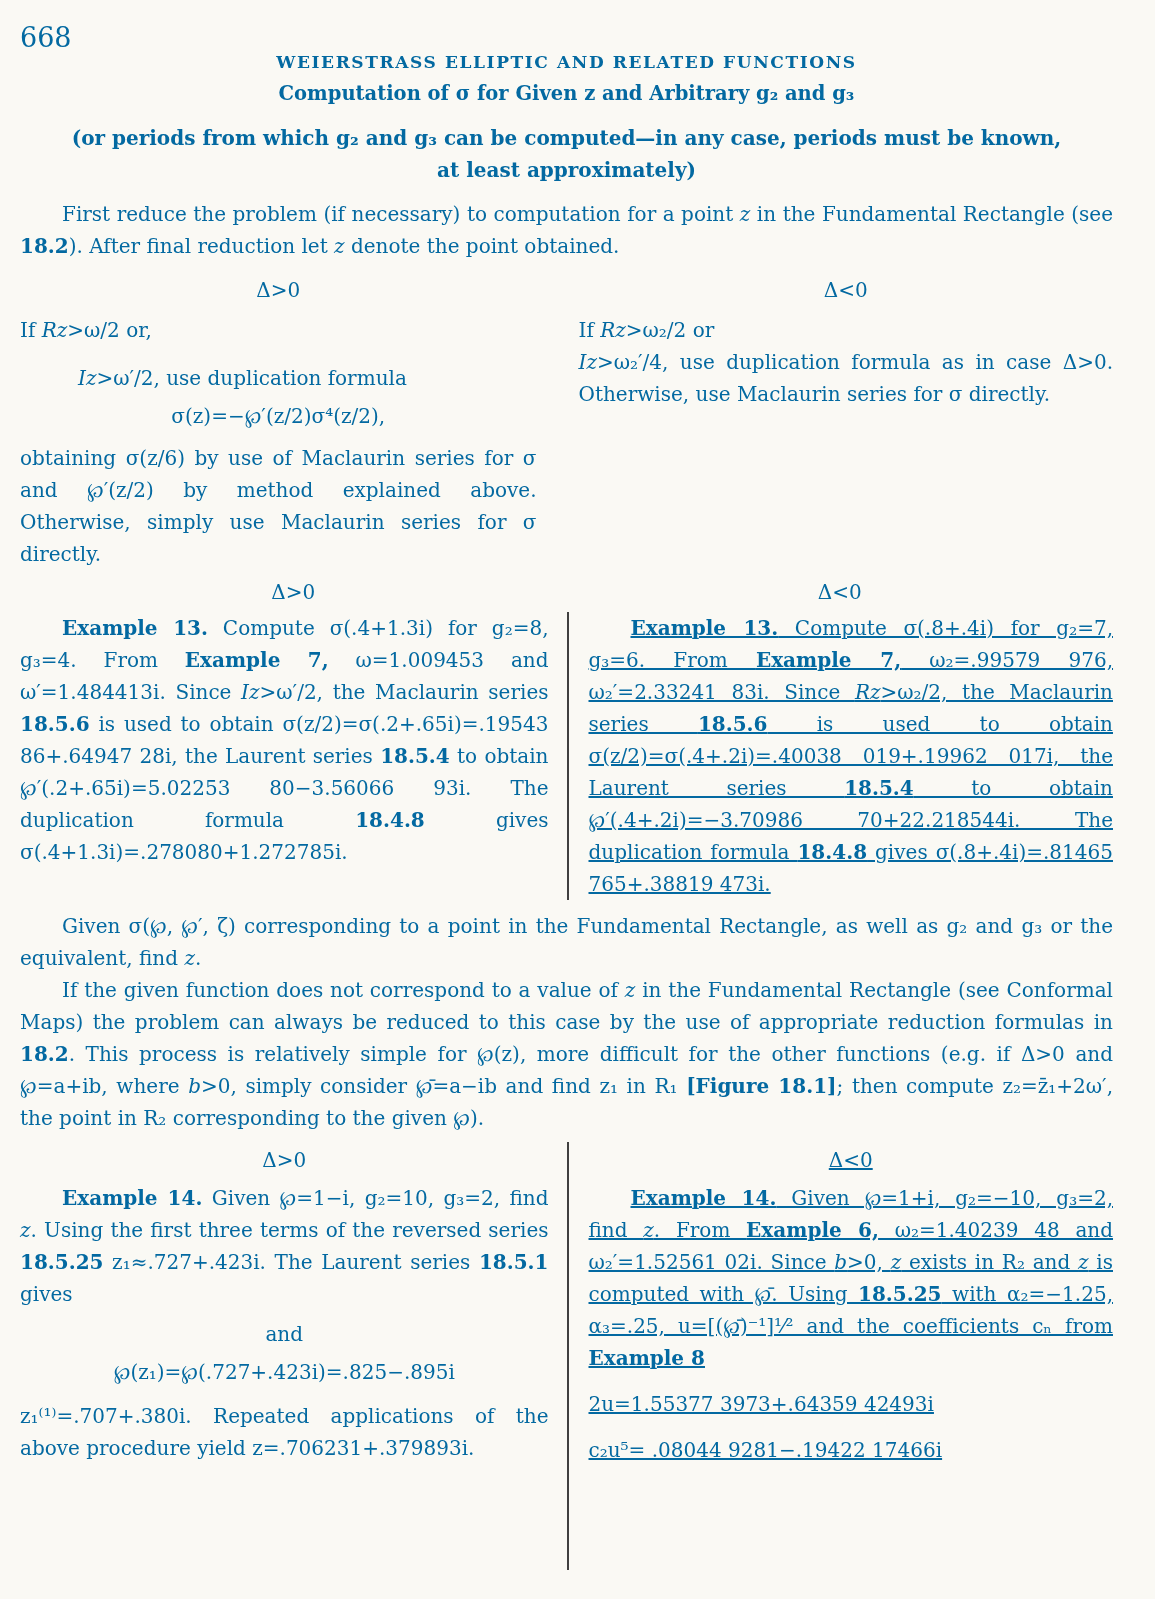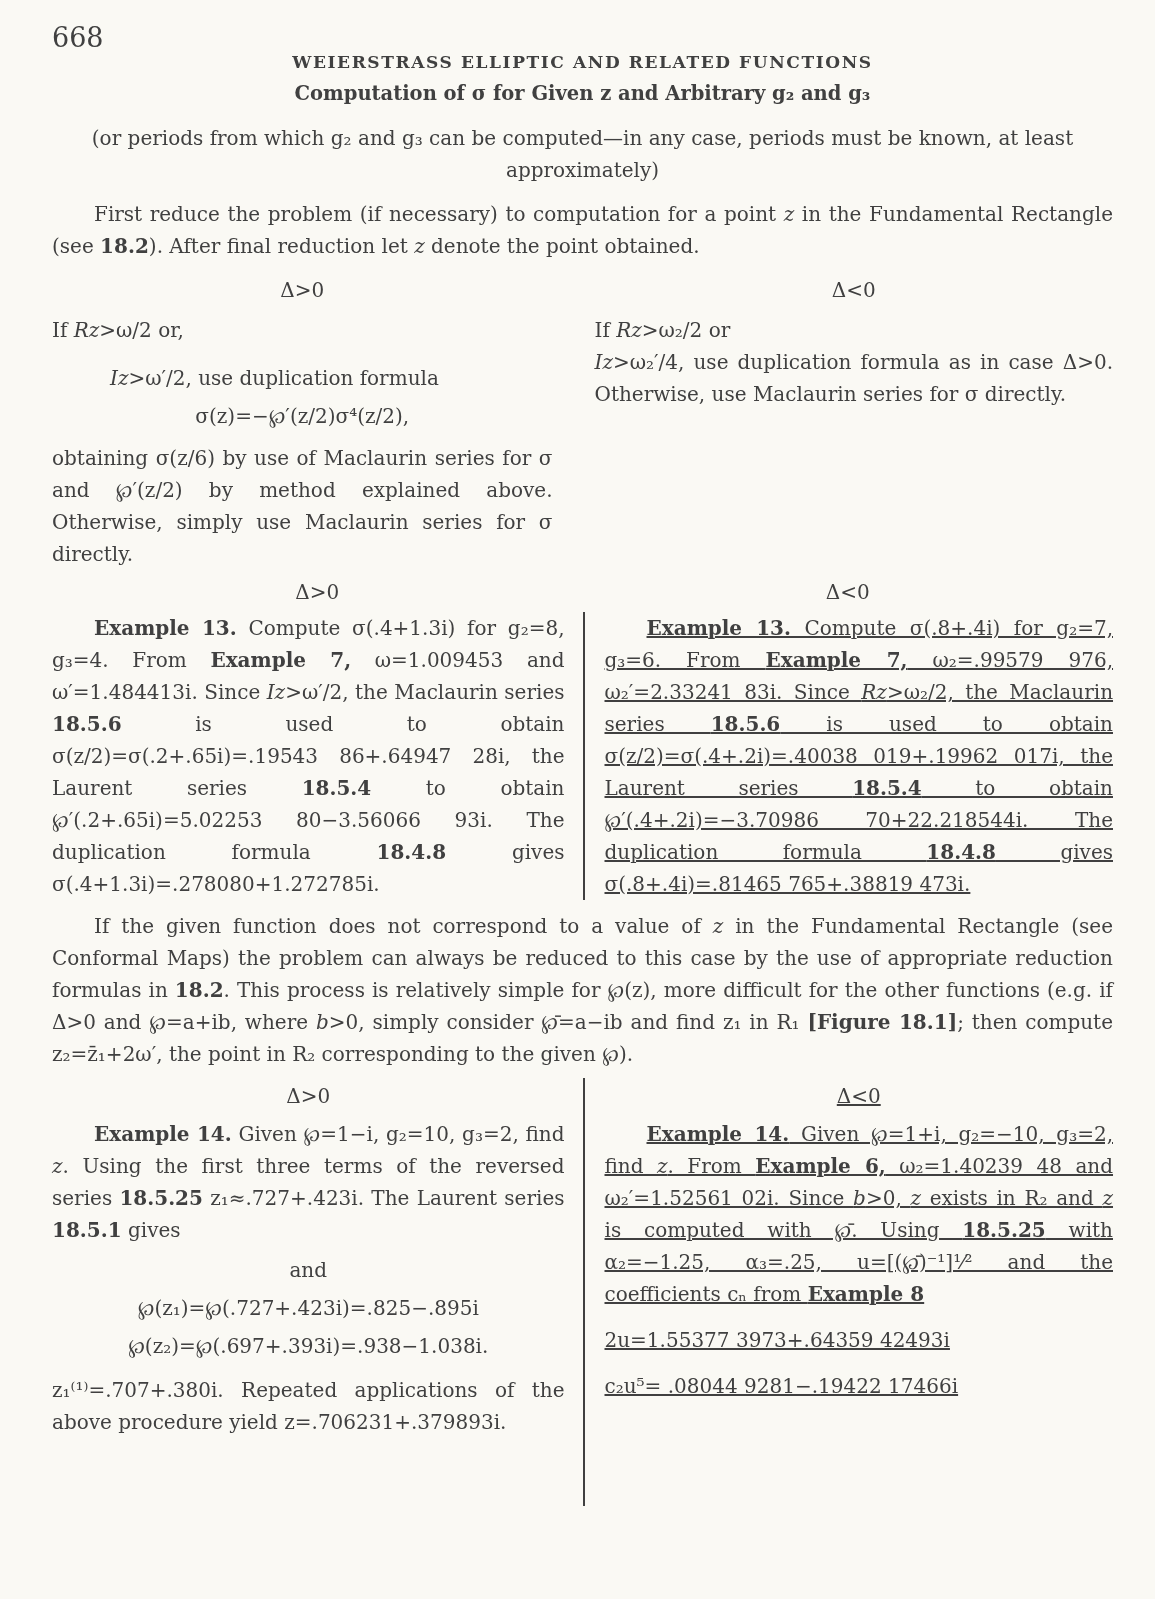"668" .page { color: #404040 -> #0369a1; padding: 22px 42px 0 52px -> 22px 42px 0 20px }
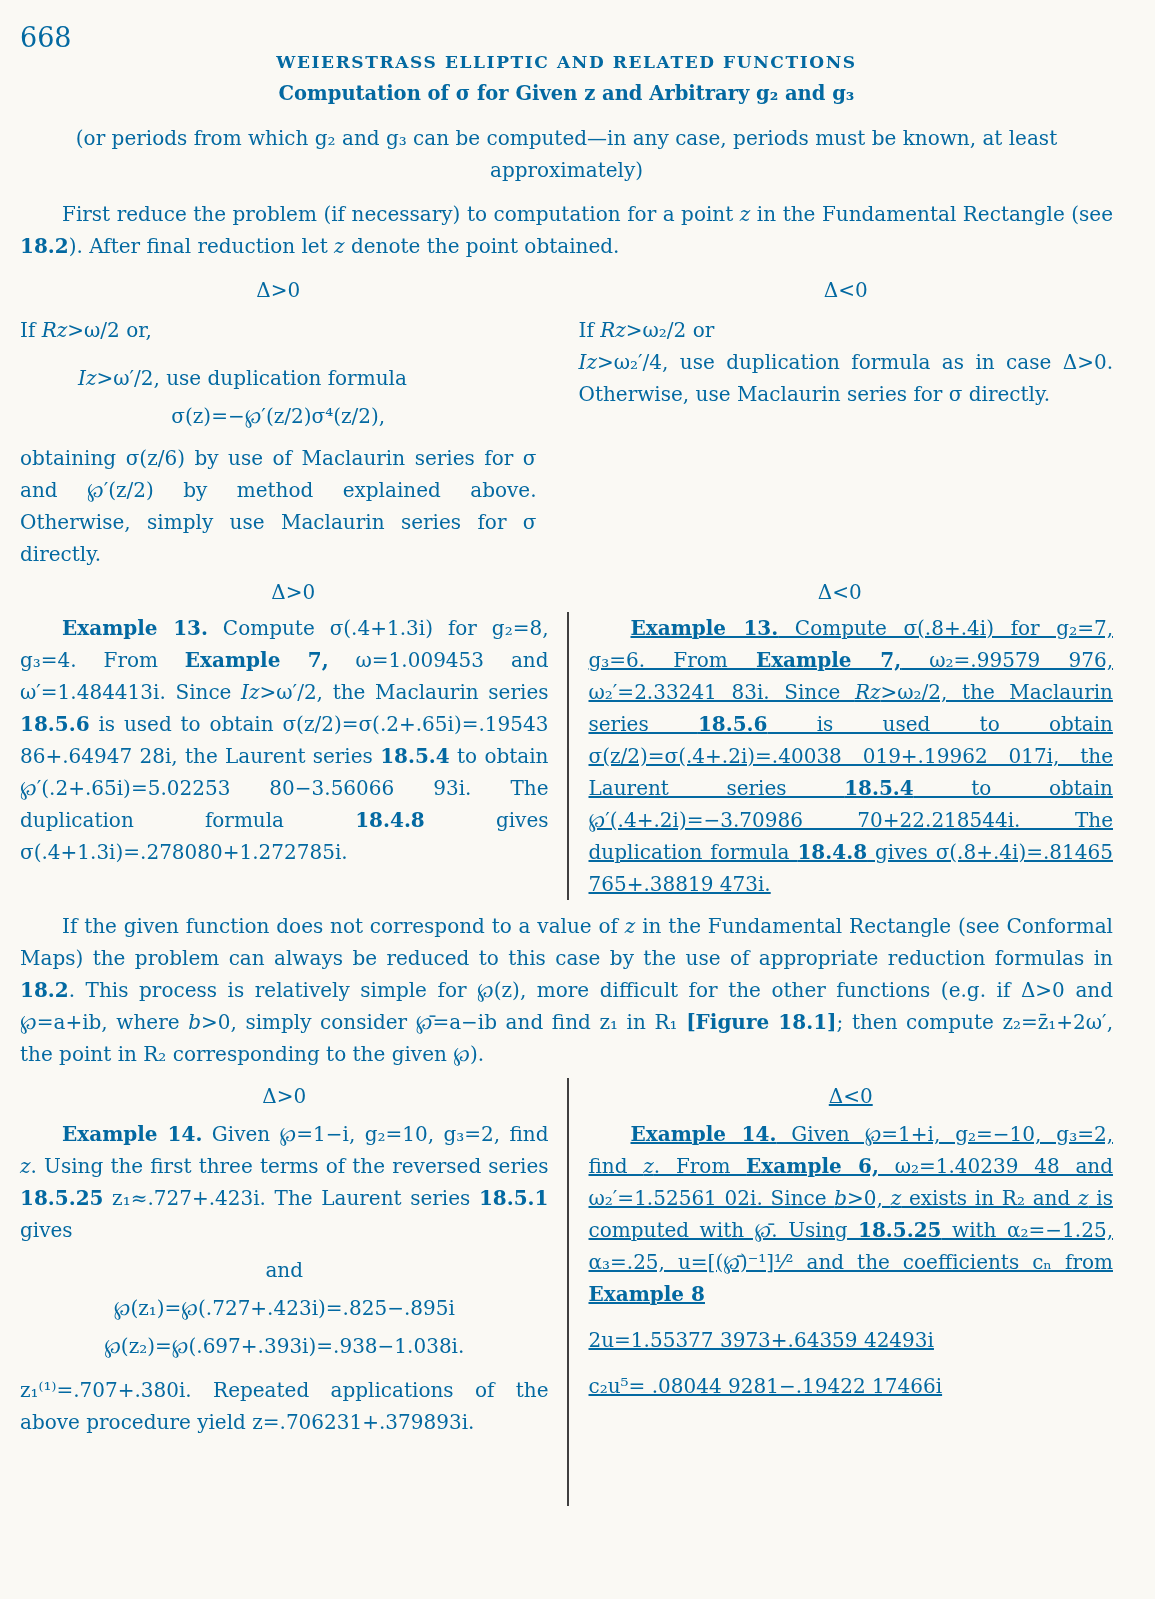"(or periods from which g₂" .subtitle { font-weight: none -> bold }
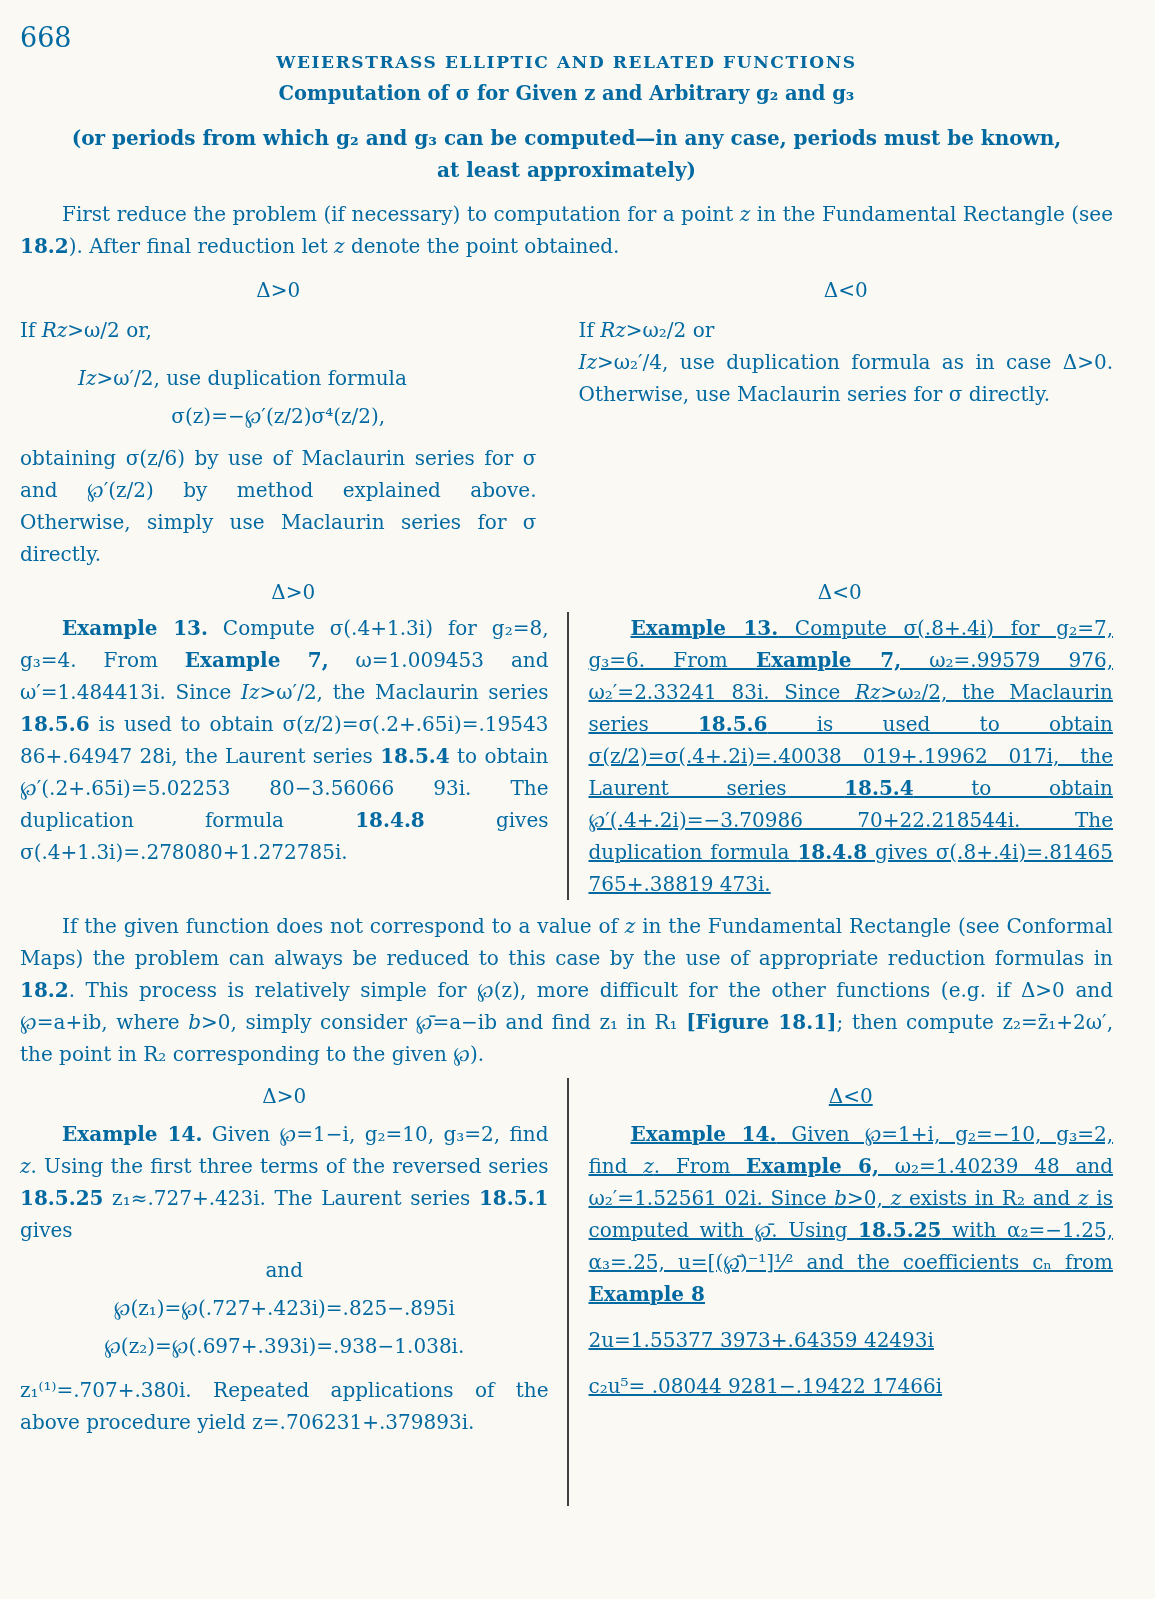"Given σ(℘, ℘′, ζ) corresponding" p.para { html: none -> <p><span>Given σ(℘, ℘′, ζ) corresponding to a point in the Fundamental Rectangle, as well as g₂ and g₃ or the equivalent, find </span><span>z</span><span>.</span></p> }
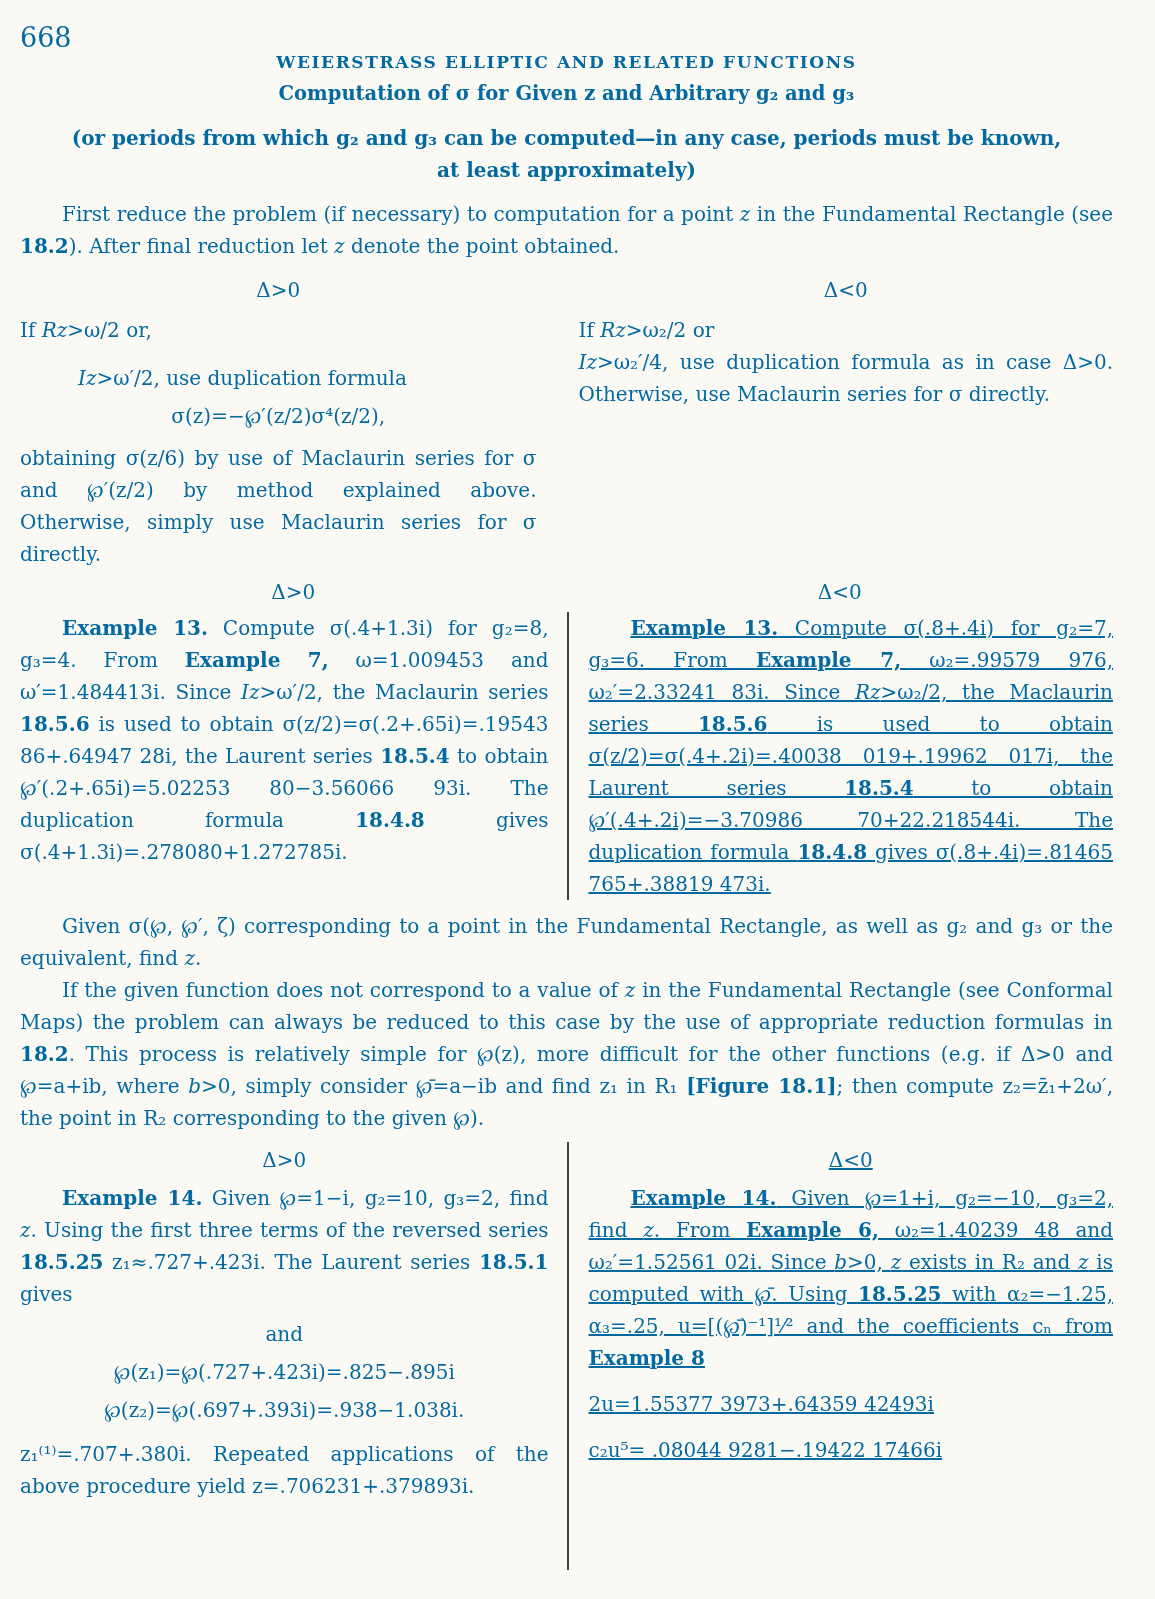"℘(z₂)=℘(.697+.393i)=.938−1.038i." p.eq { html: <p>℘(z₂)=℘(.697+.393i)=.938−1.038i.</p> -> none }
